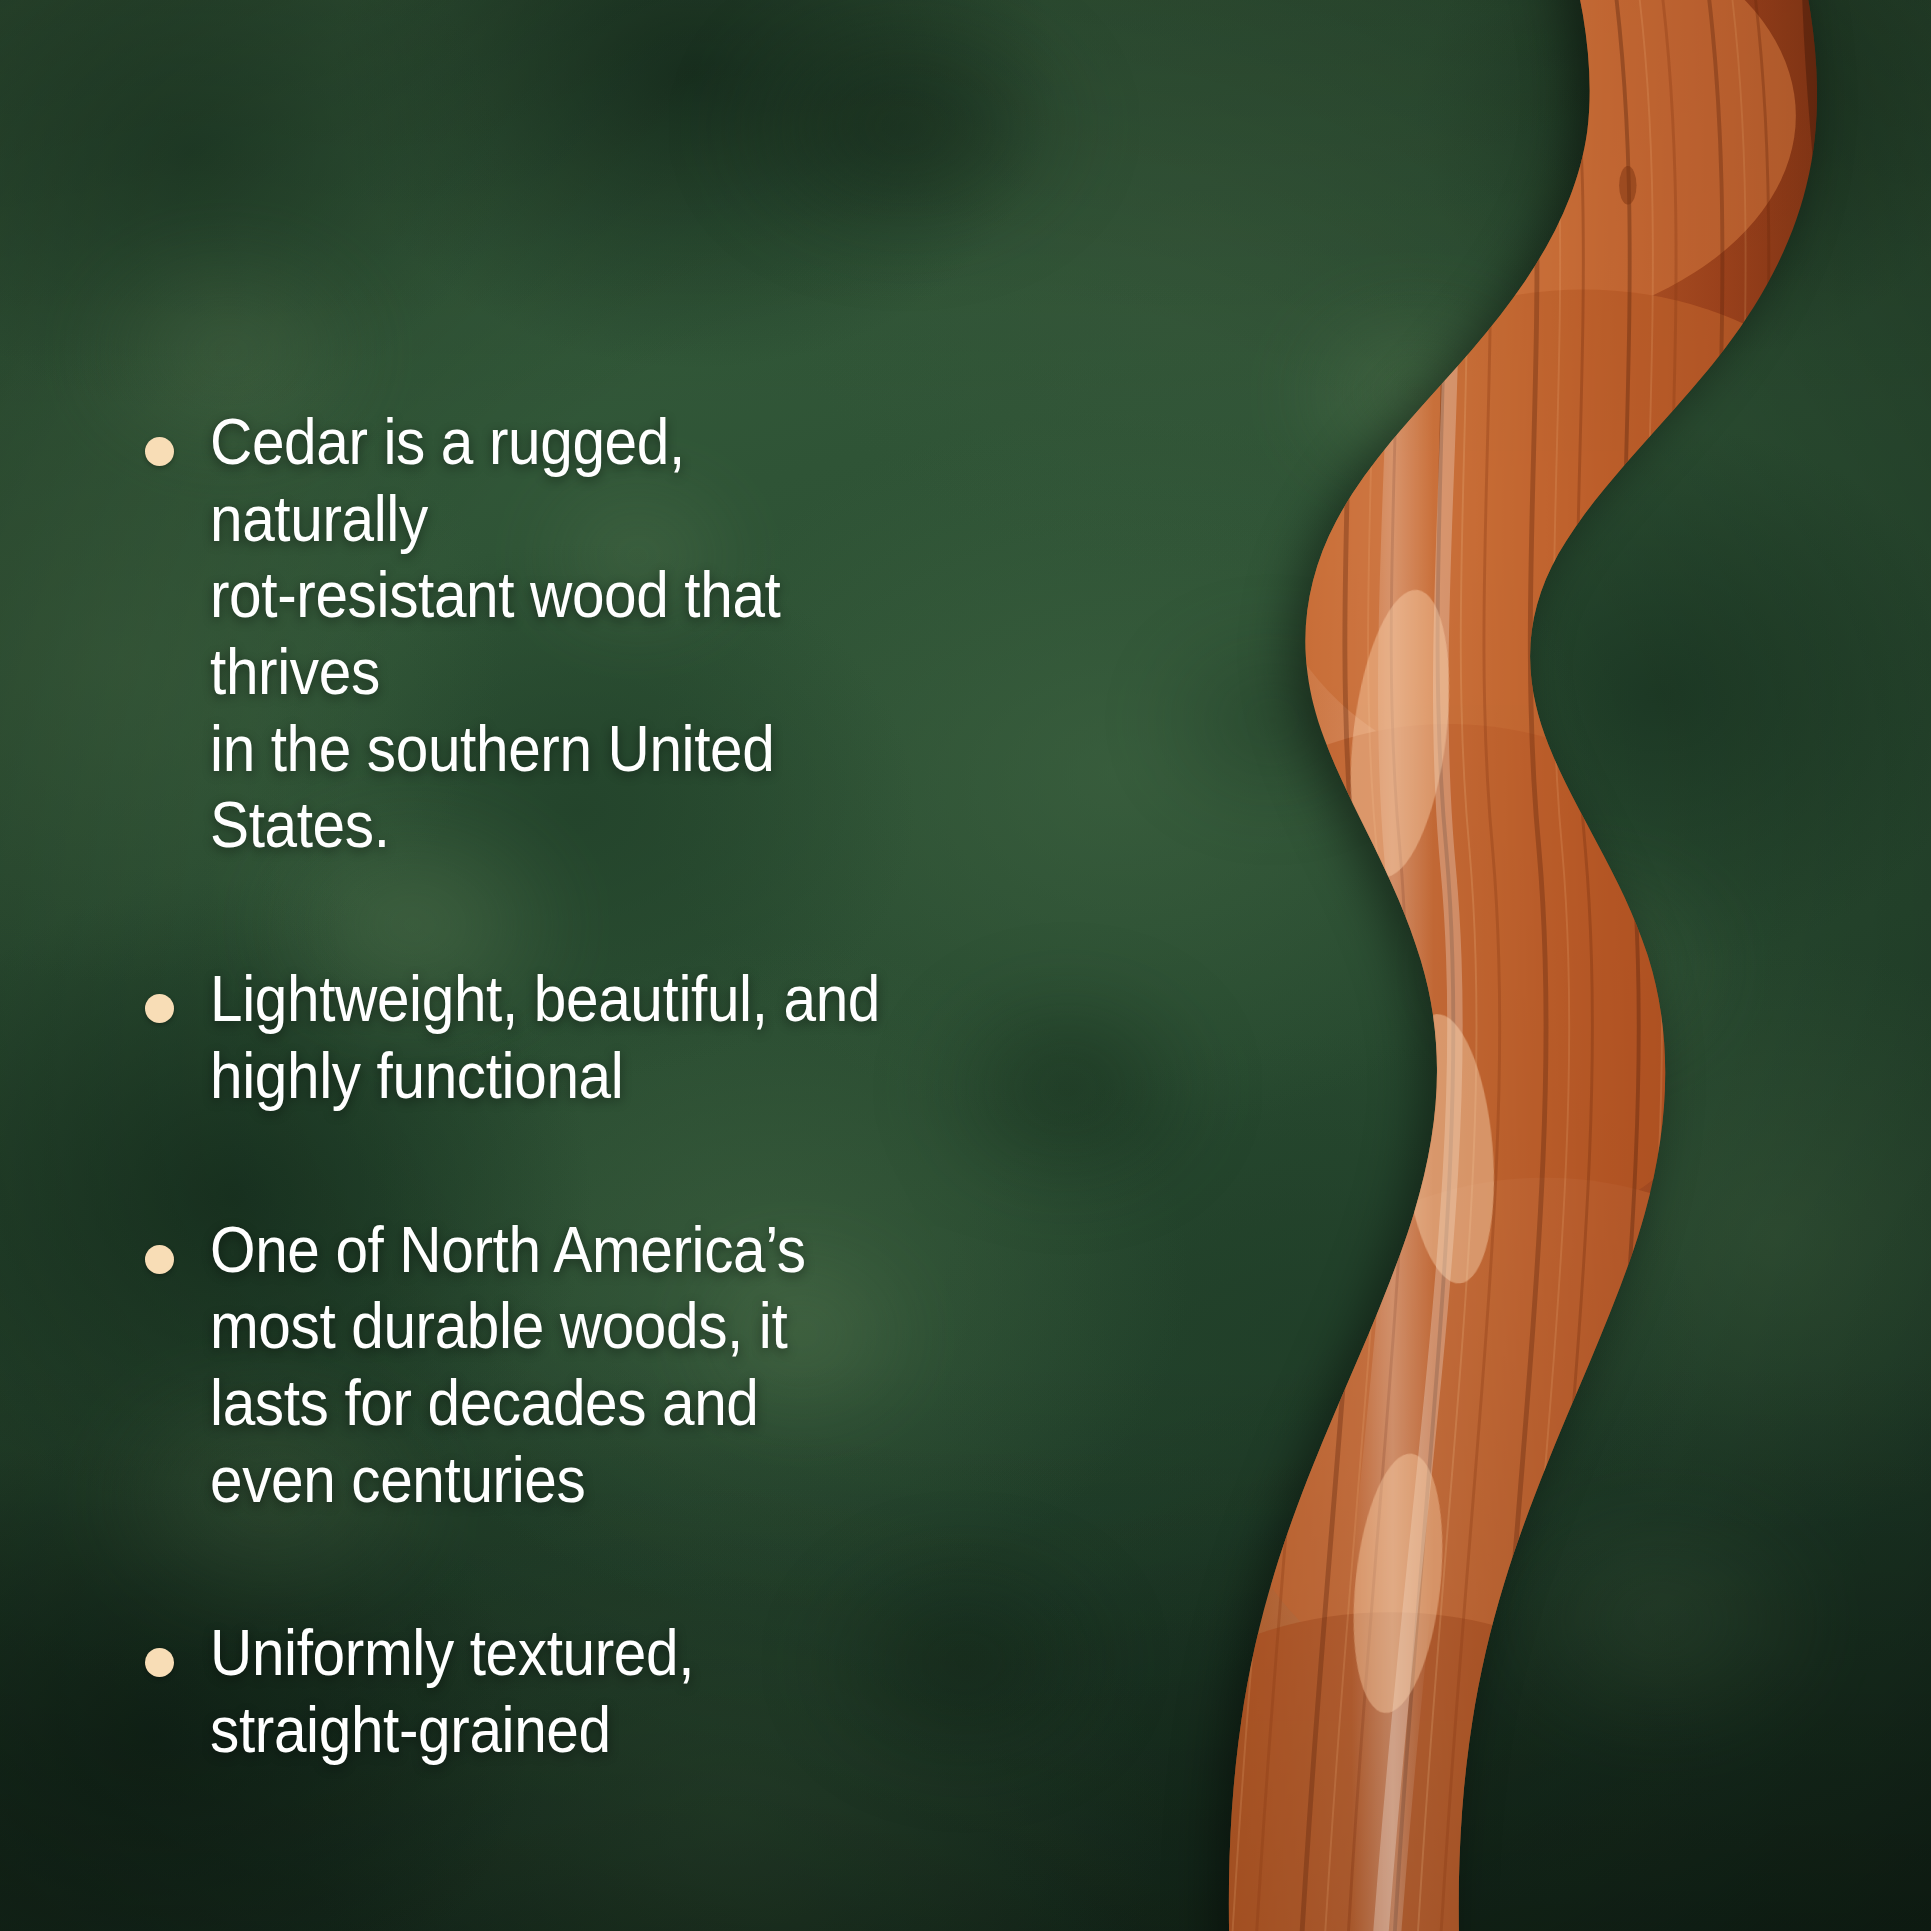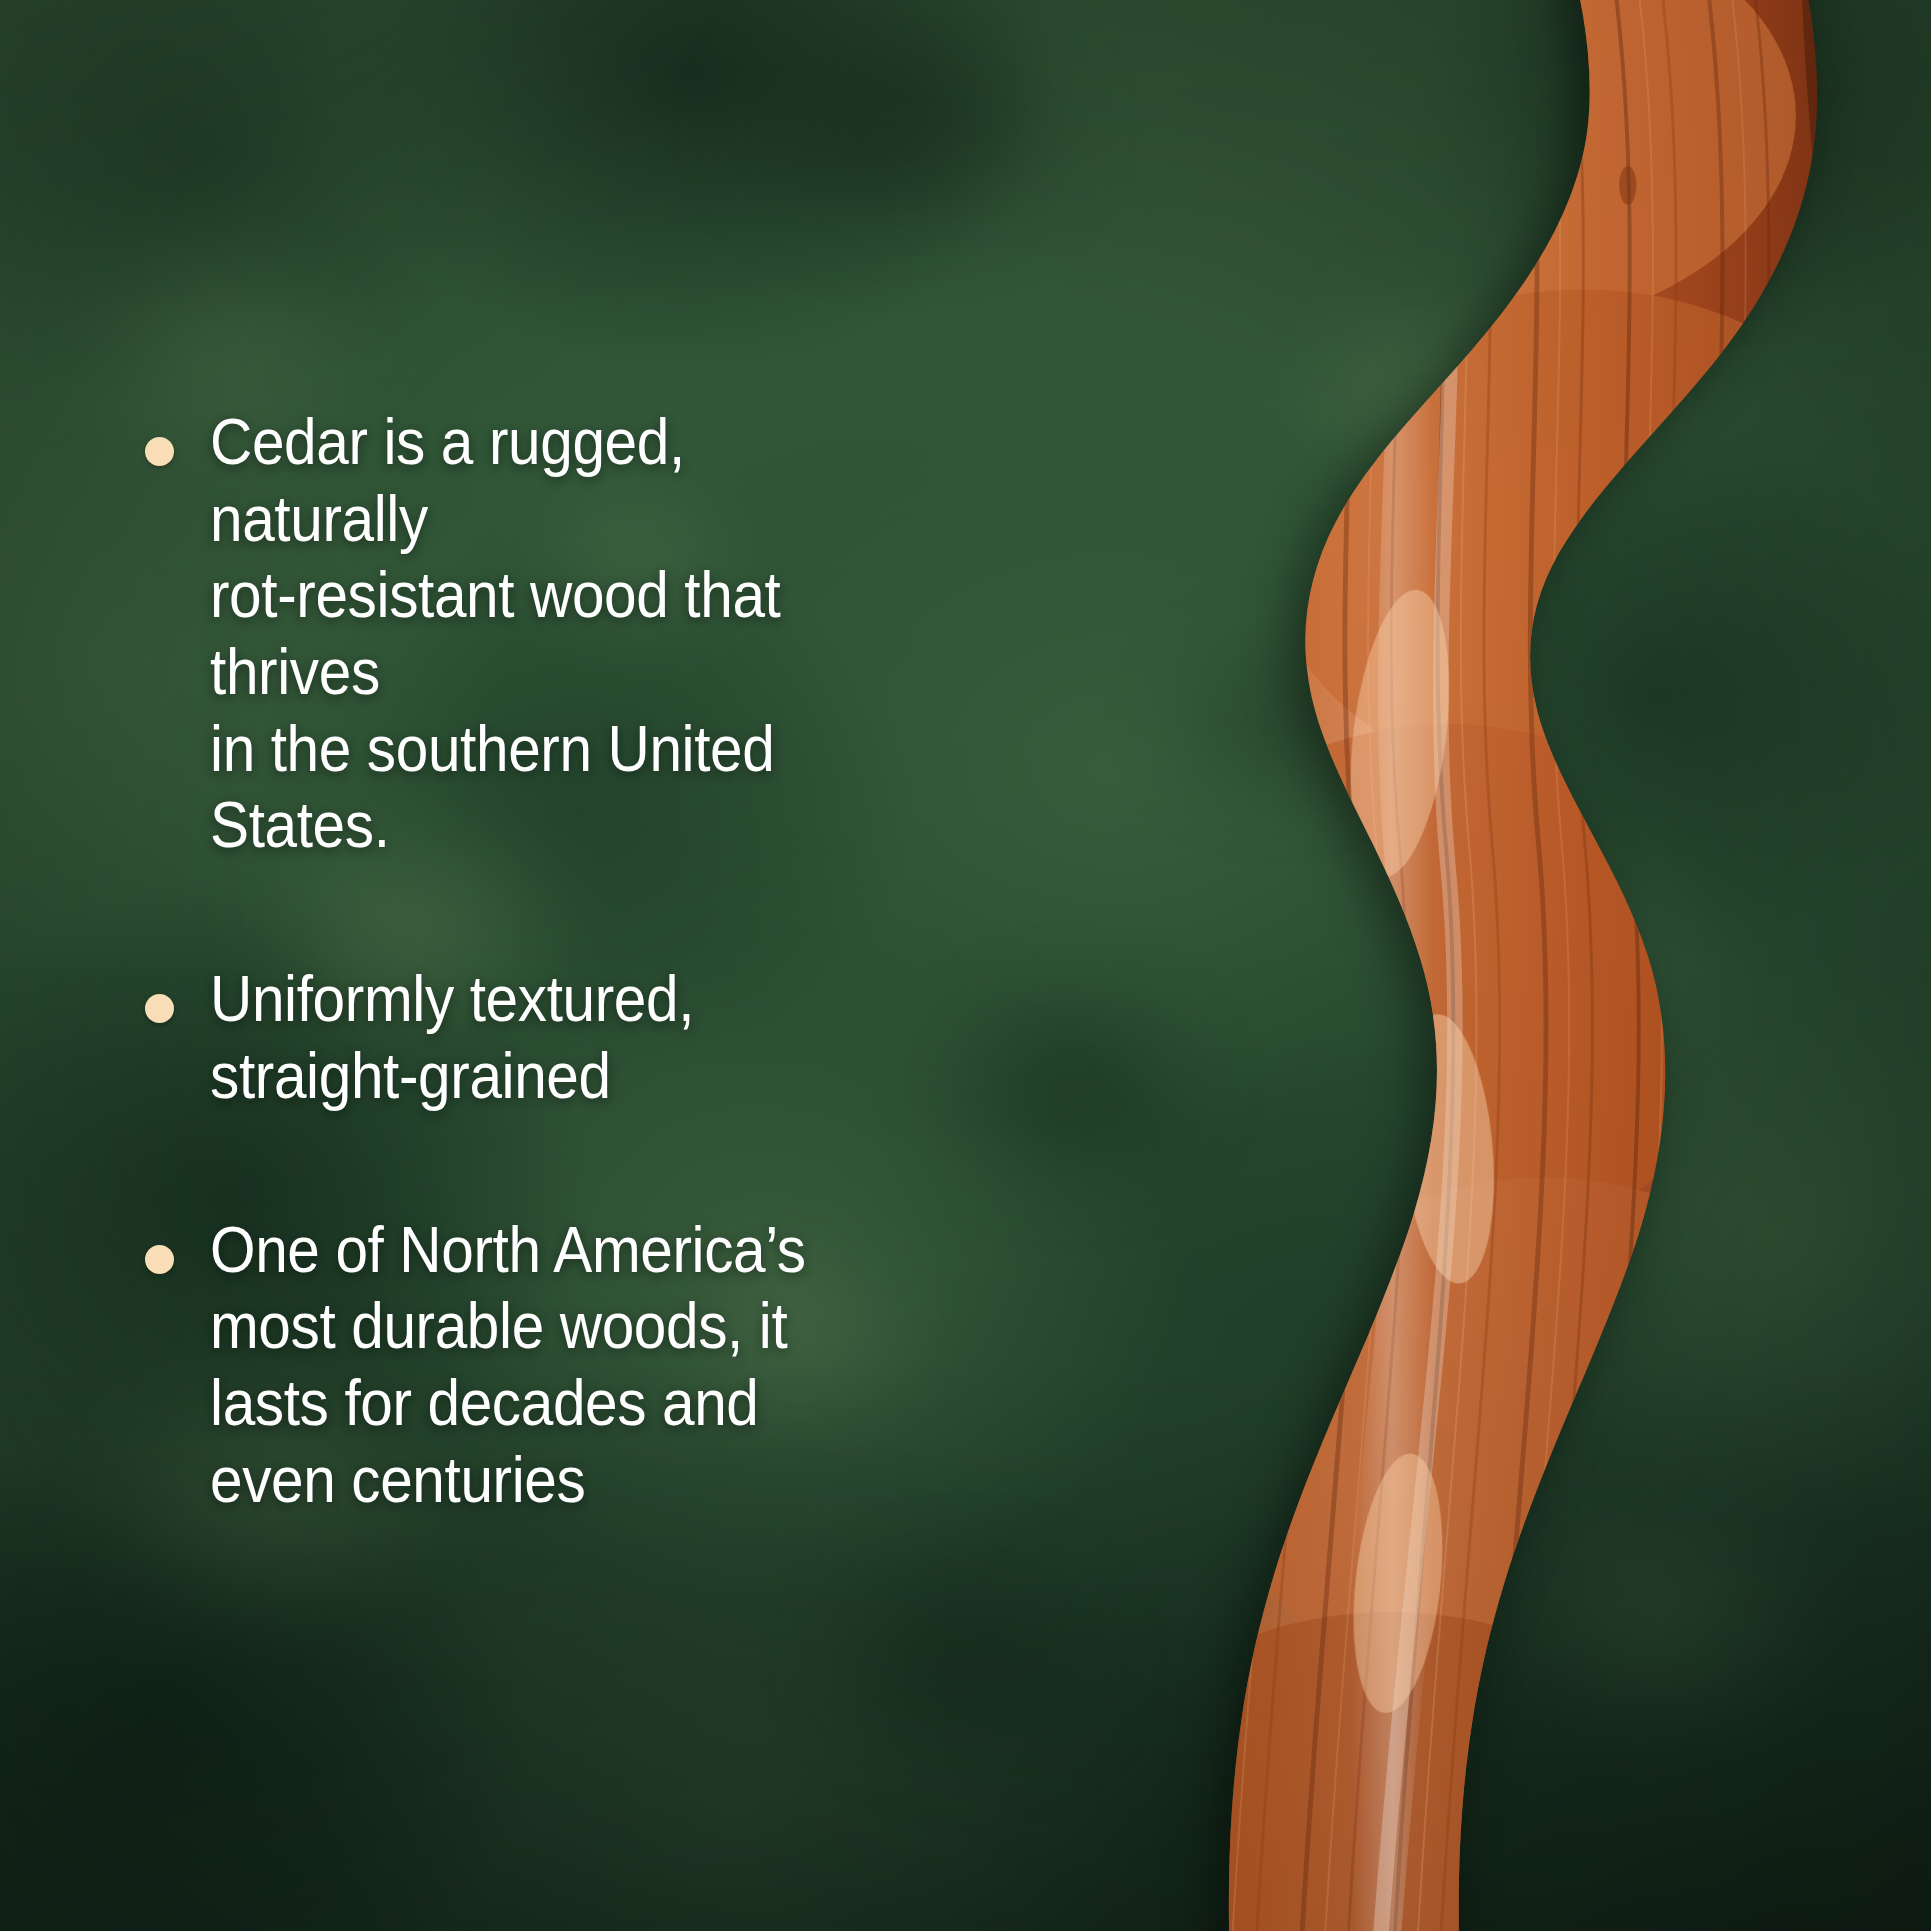"Lightweight, beautiful, and" li.bullet { html: none -> <li> <span></span> <span>Lightweight, beautiful, and highly functional</span> </li> }
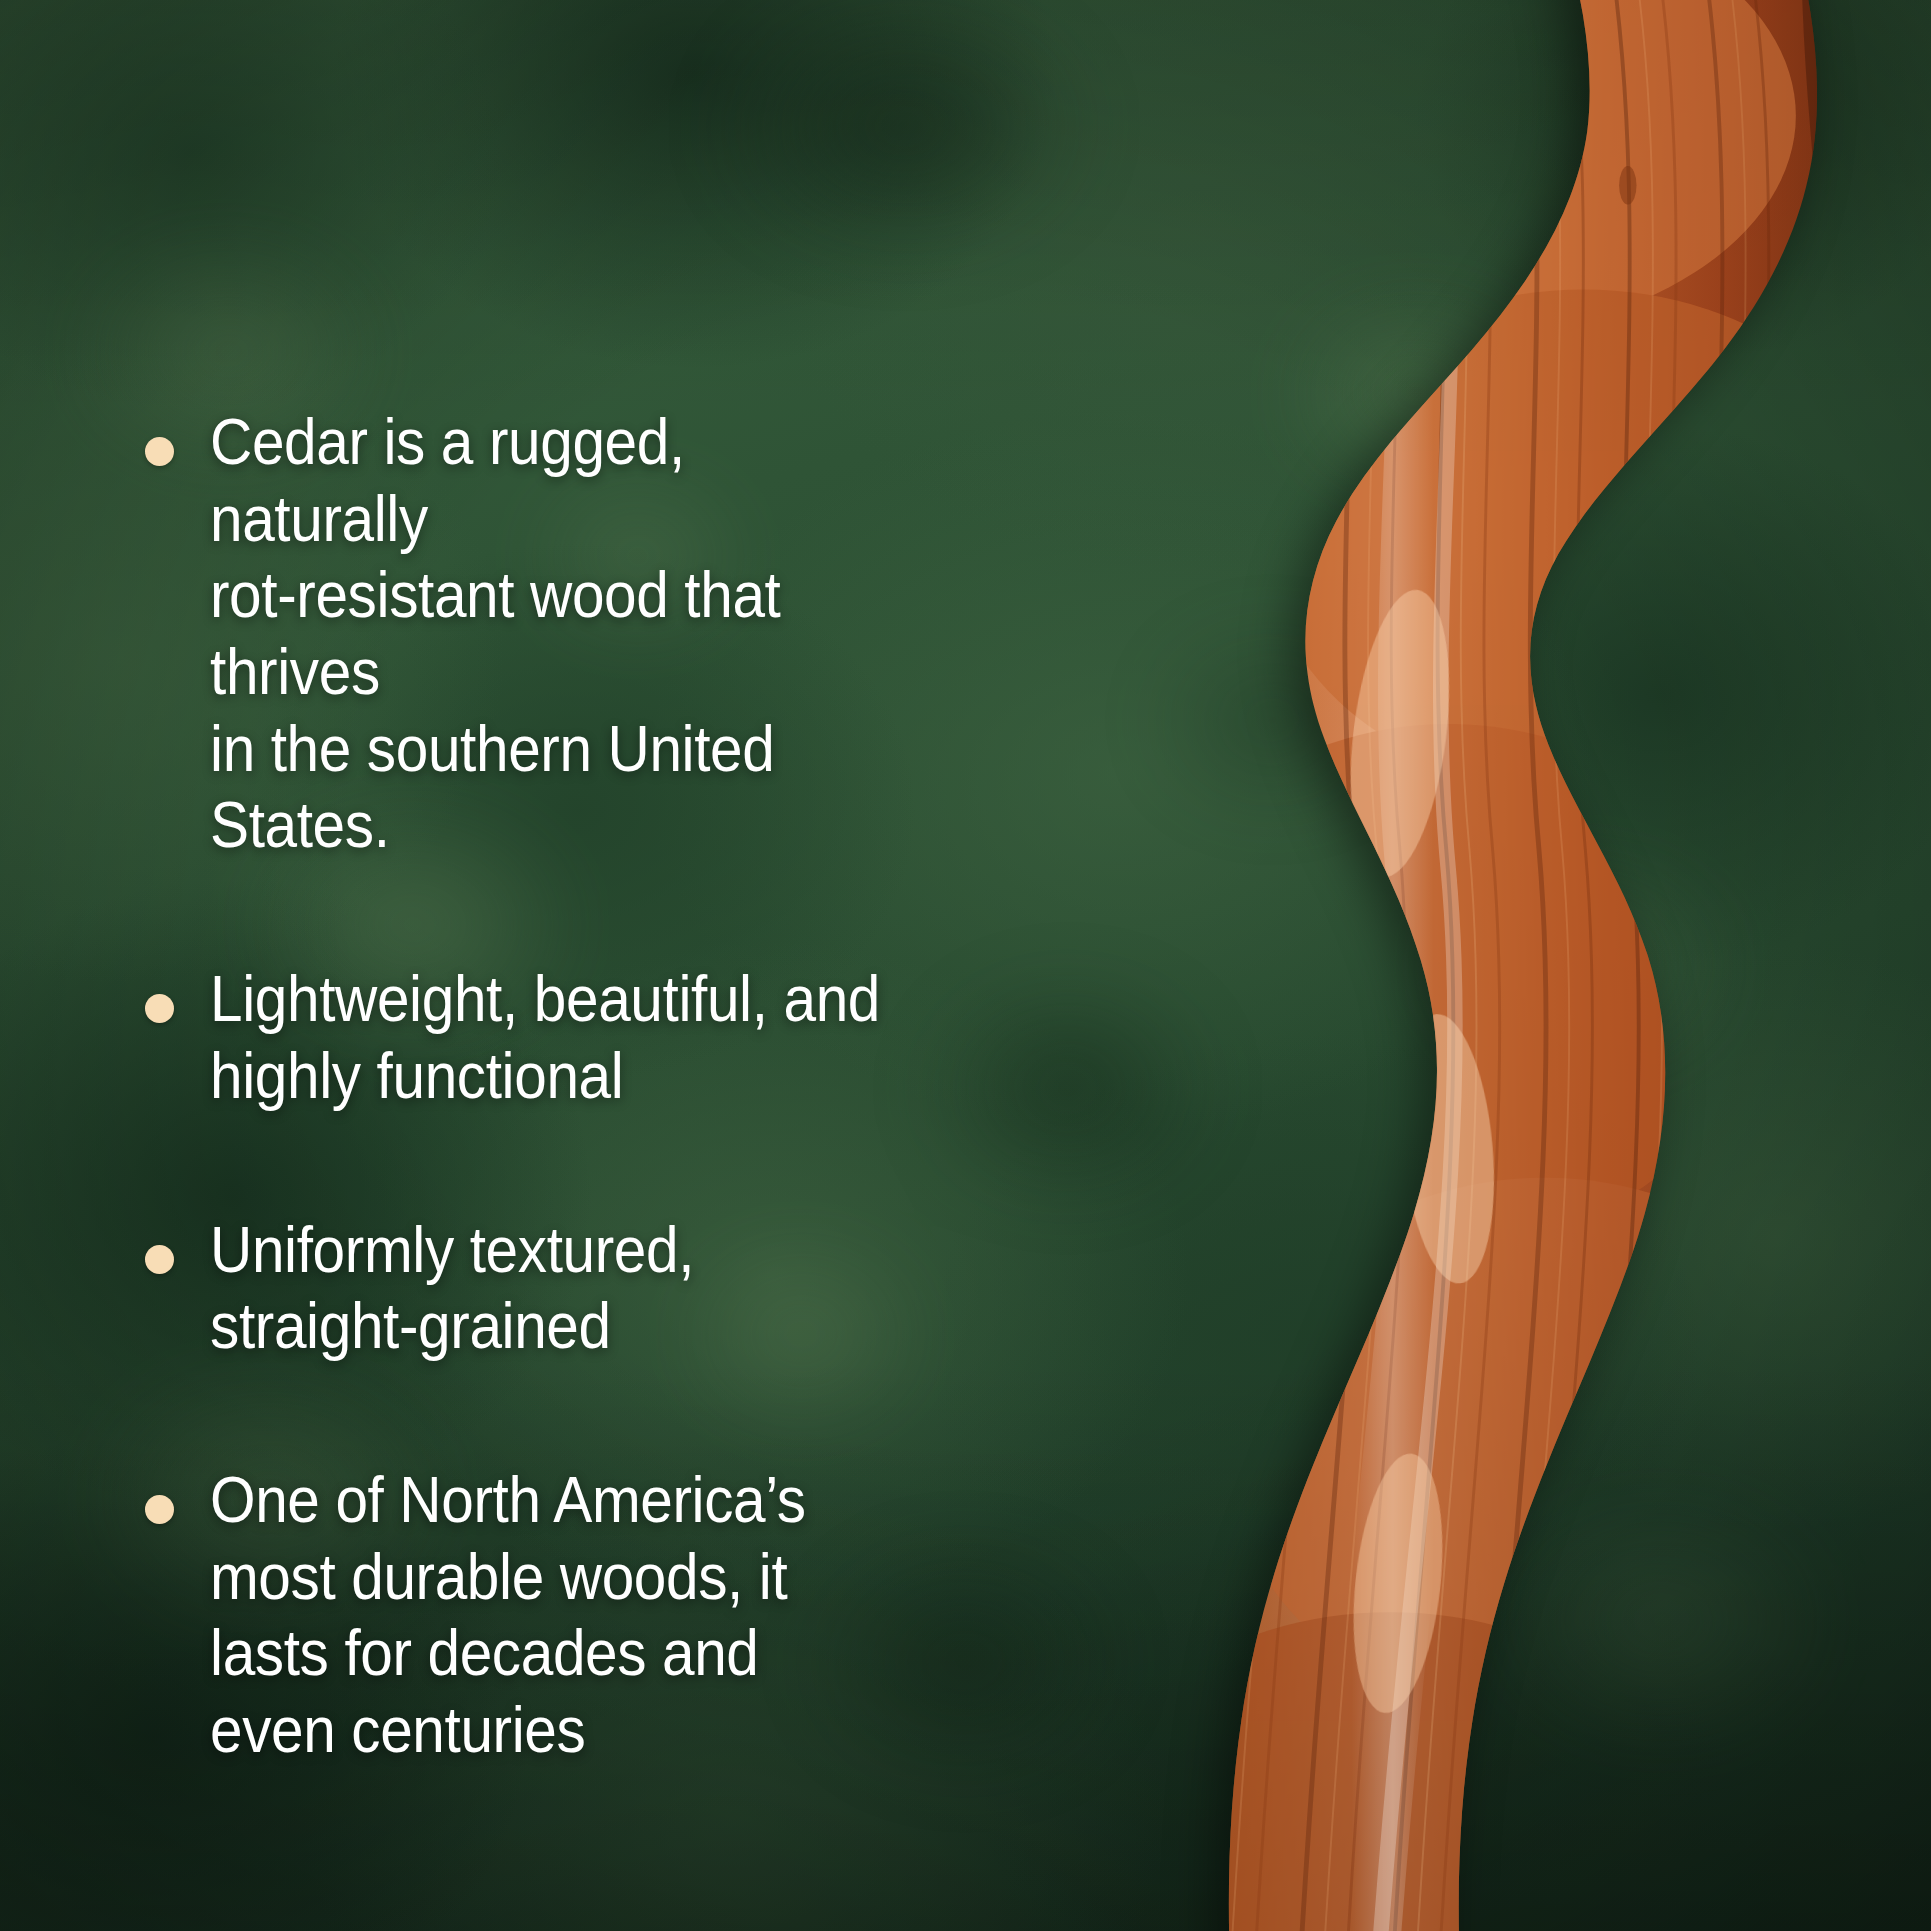"Uniformly textured," li.bullet { order: before "One of North America’s" -> after "One of North America’s" }
